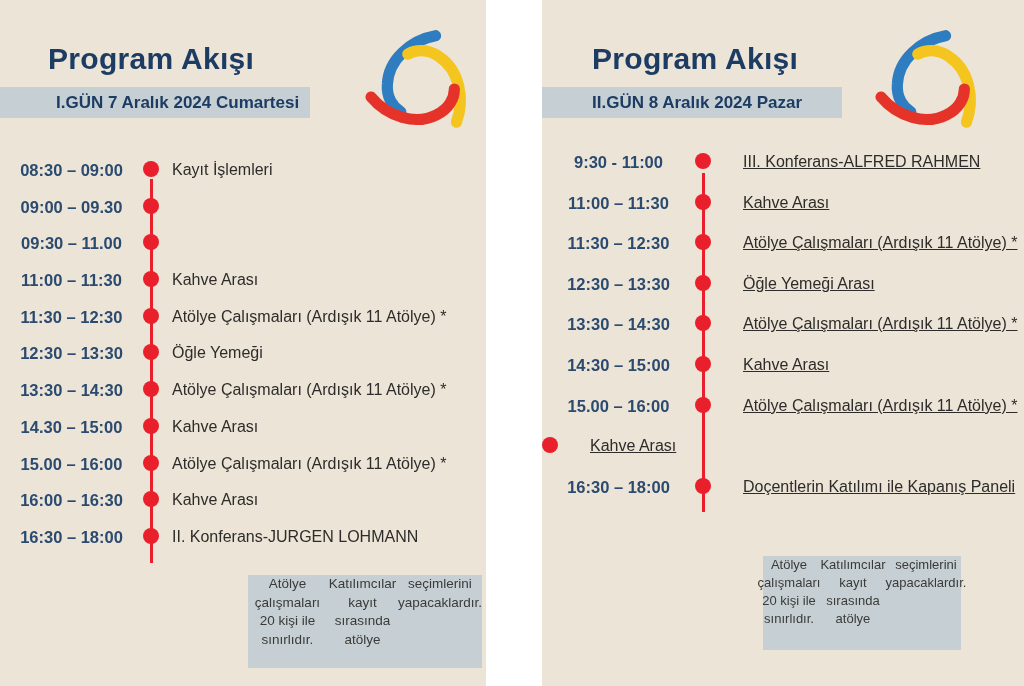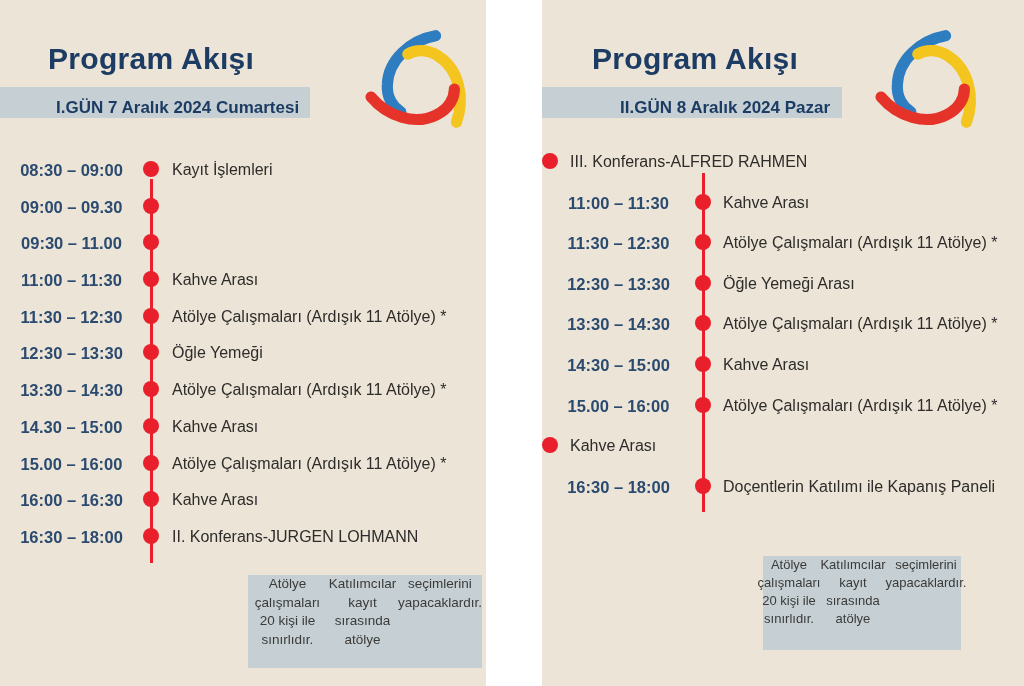"I.GÜN 7 Aralık 2024 Cumartesi" .daybar { align-items: flex-end -> center }
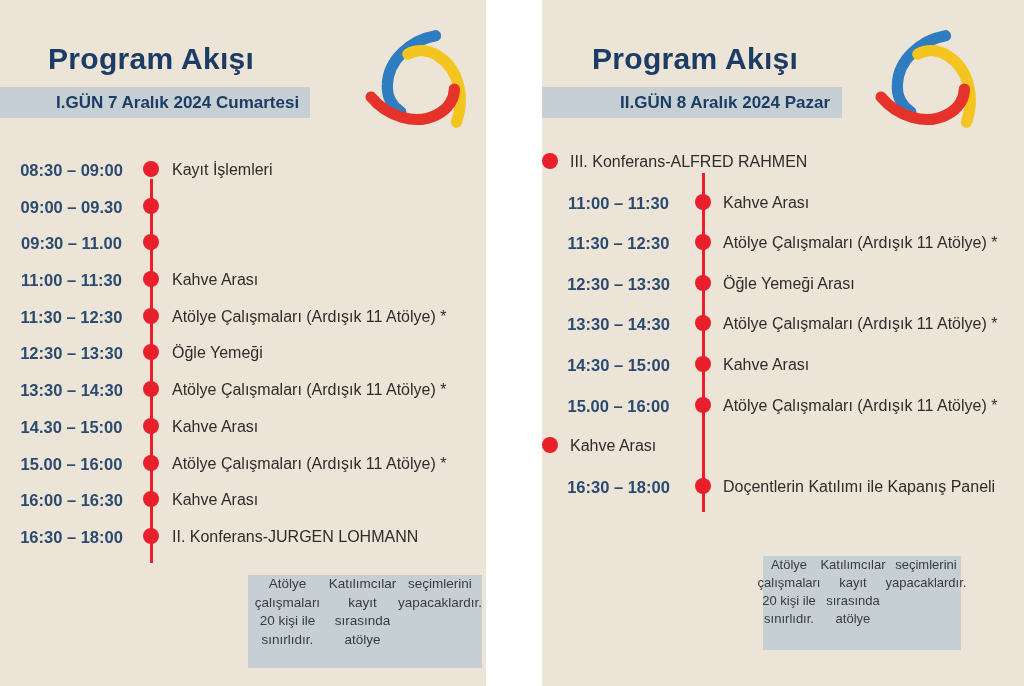"II.GÜN 8 Aralık 2024 Pazar" .p1 .daybar { padding-left: 78px -> 50px }
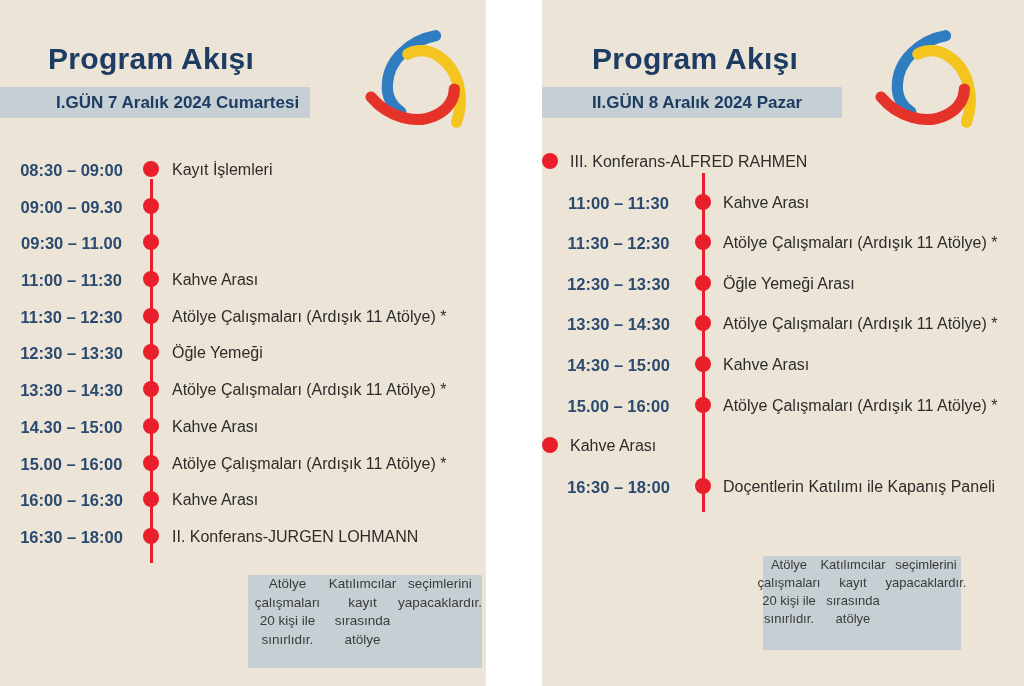"9:30 - 11:00" div.time { html: none -> <div>9:30 - 11:00</div> }
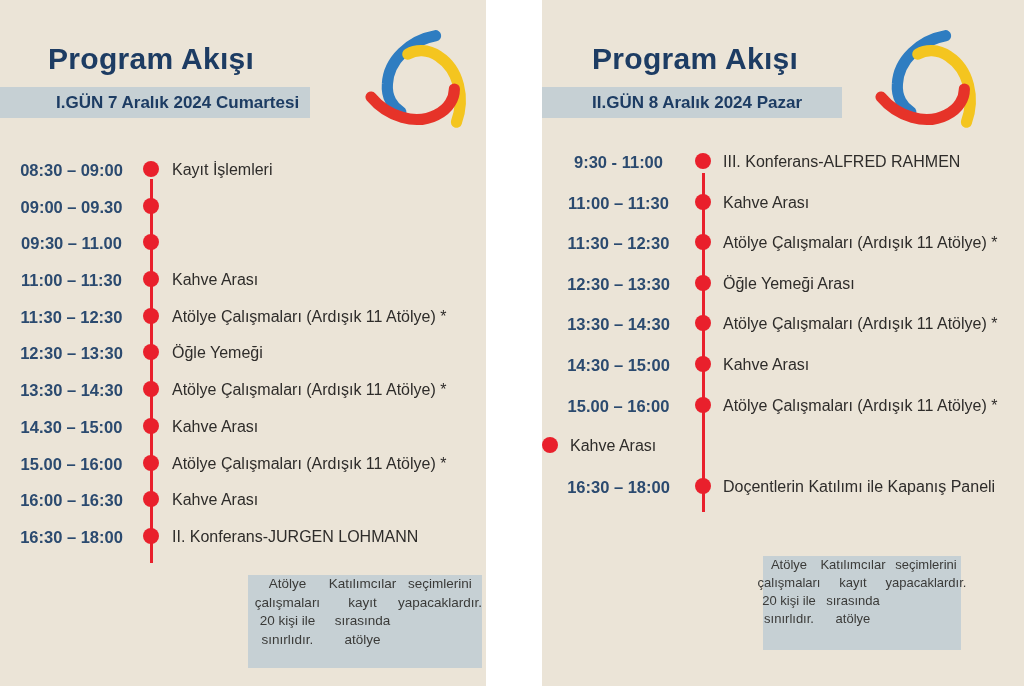"III. Konferans-ALFRED RAHMEN" .p1 .event { margin-left: 12px -> 32px; text-decoration: none -> underline }
